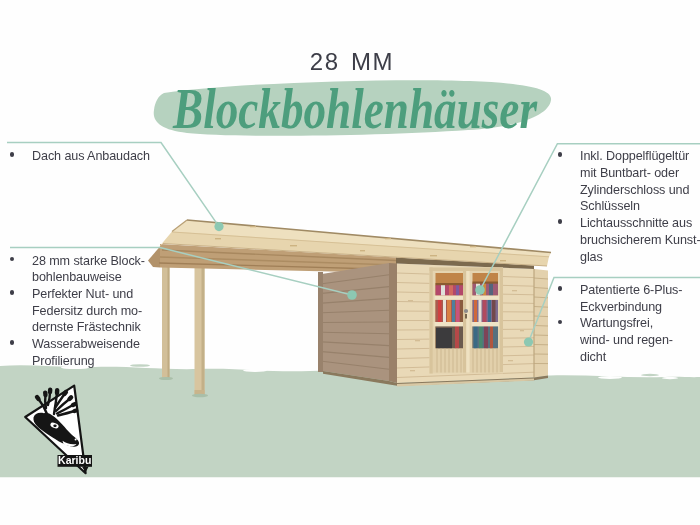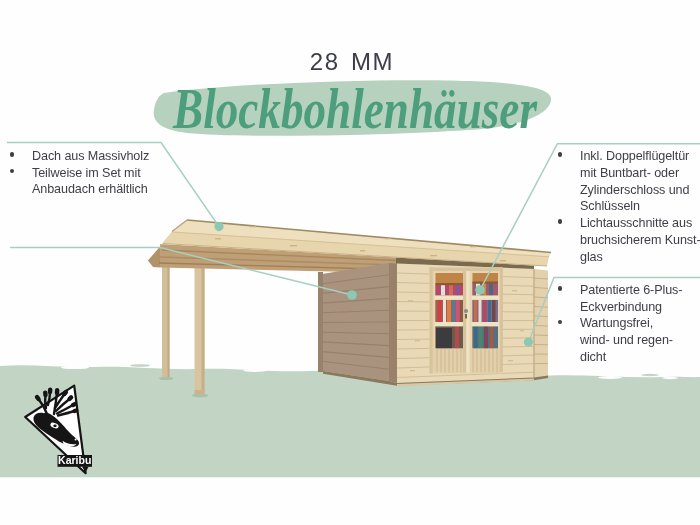"Dach aus Massivholz" div.it { text: Massivholz -> Anbaudach }
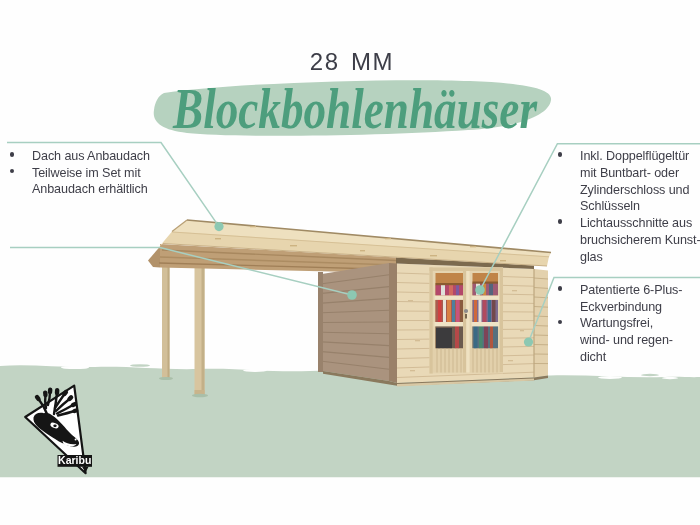"Teilweise im Set mit" div.it { html: <div>Teilweise im Set mit<br>Anbaudach erhältlich</div> -> none }
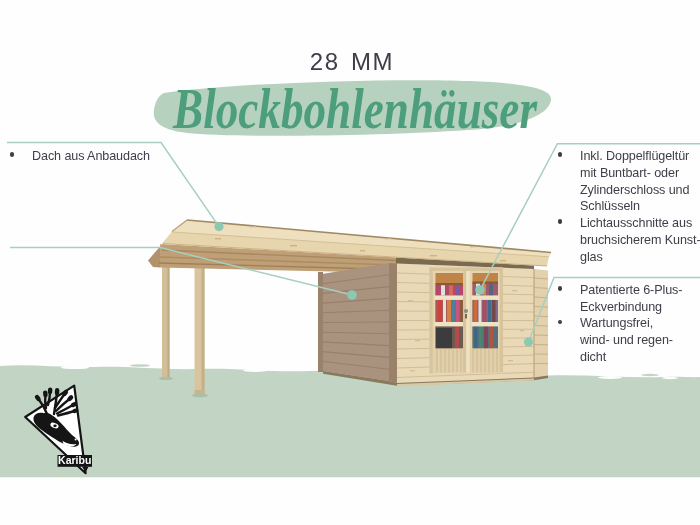"28 mm starke Block-" div.blist { html: none -> <div> <div>28 mm starke Block-<br>bohlenbauweise</div> <div>Perfekter Nut- und<br>Federsitz durch mo-<br>dernste Frästechnik</div> <div>Wasserabweisende<br>Profilierung</div> </div> }
